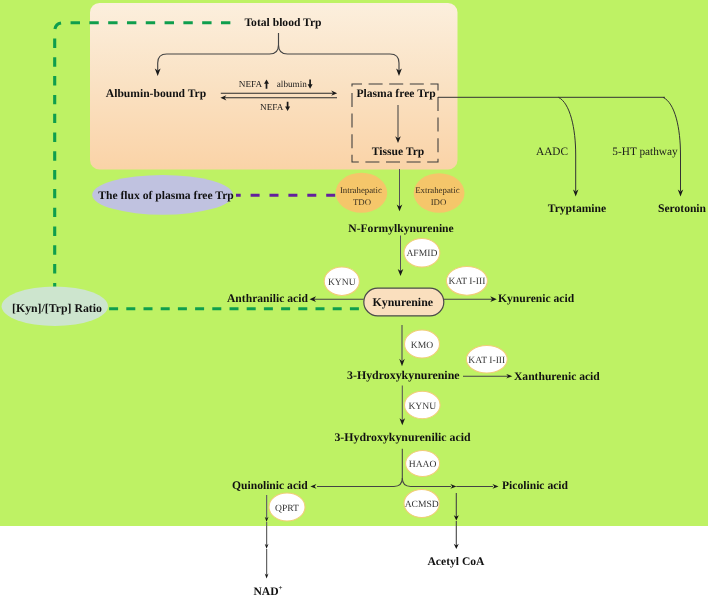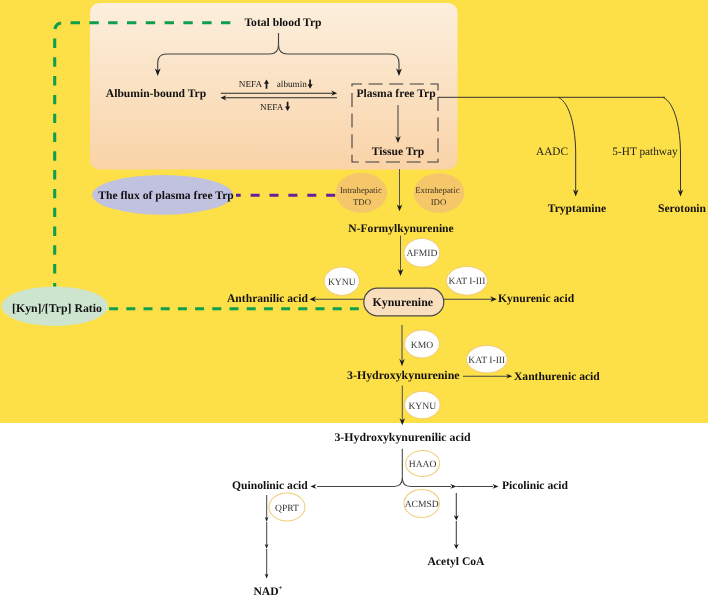"Total blood Trp" #stage { background: #fde047 -> #bef264; height: 423px -> 526px }
